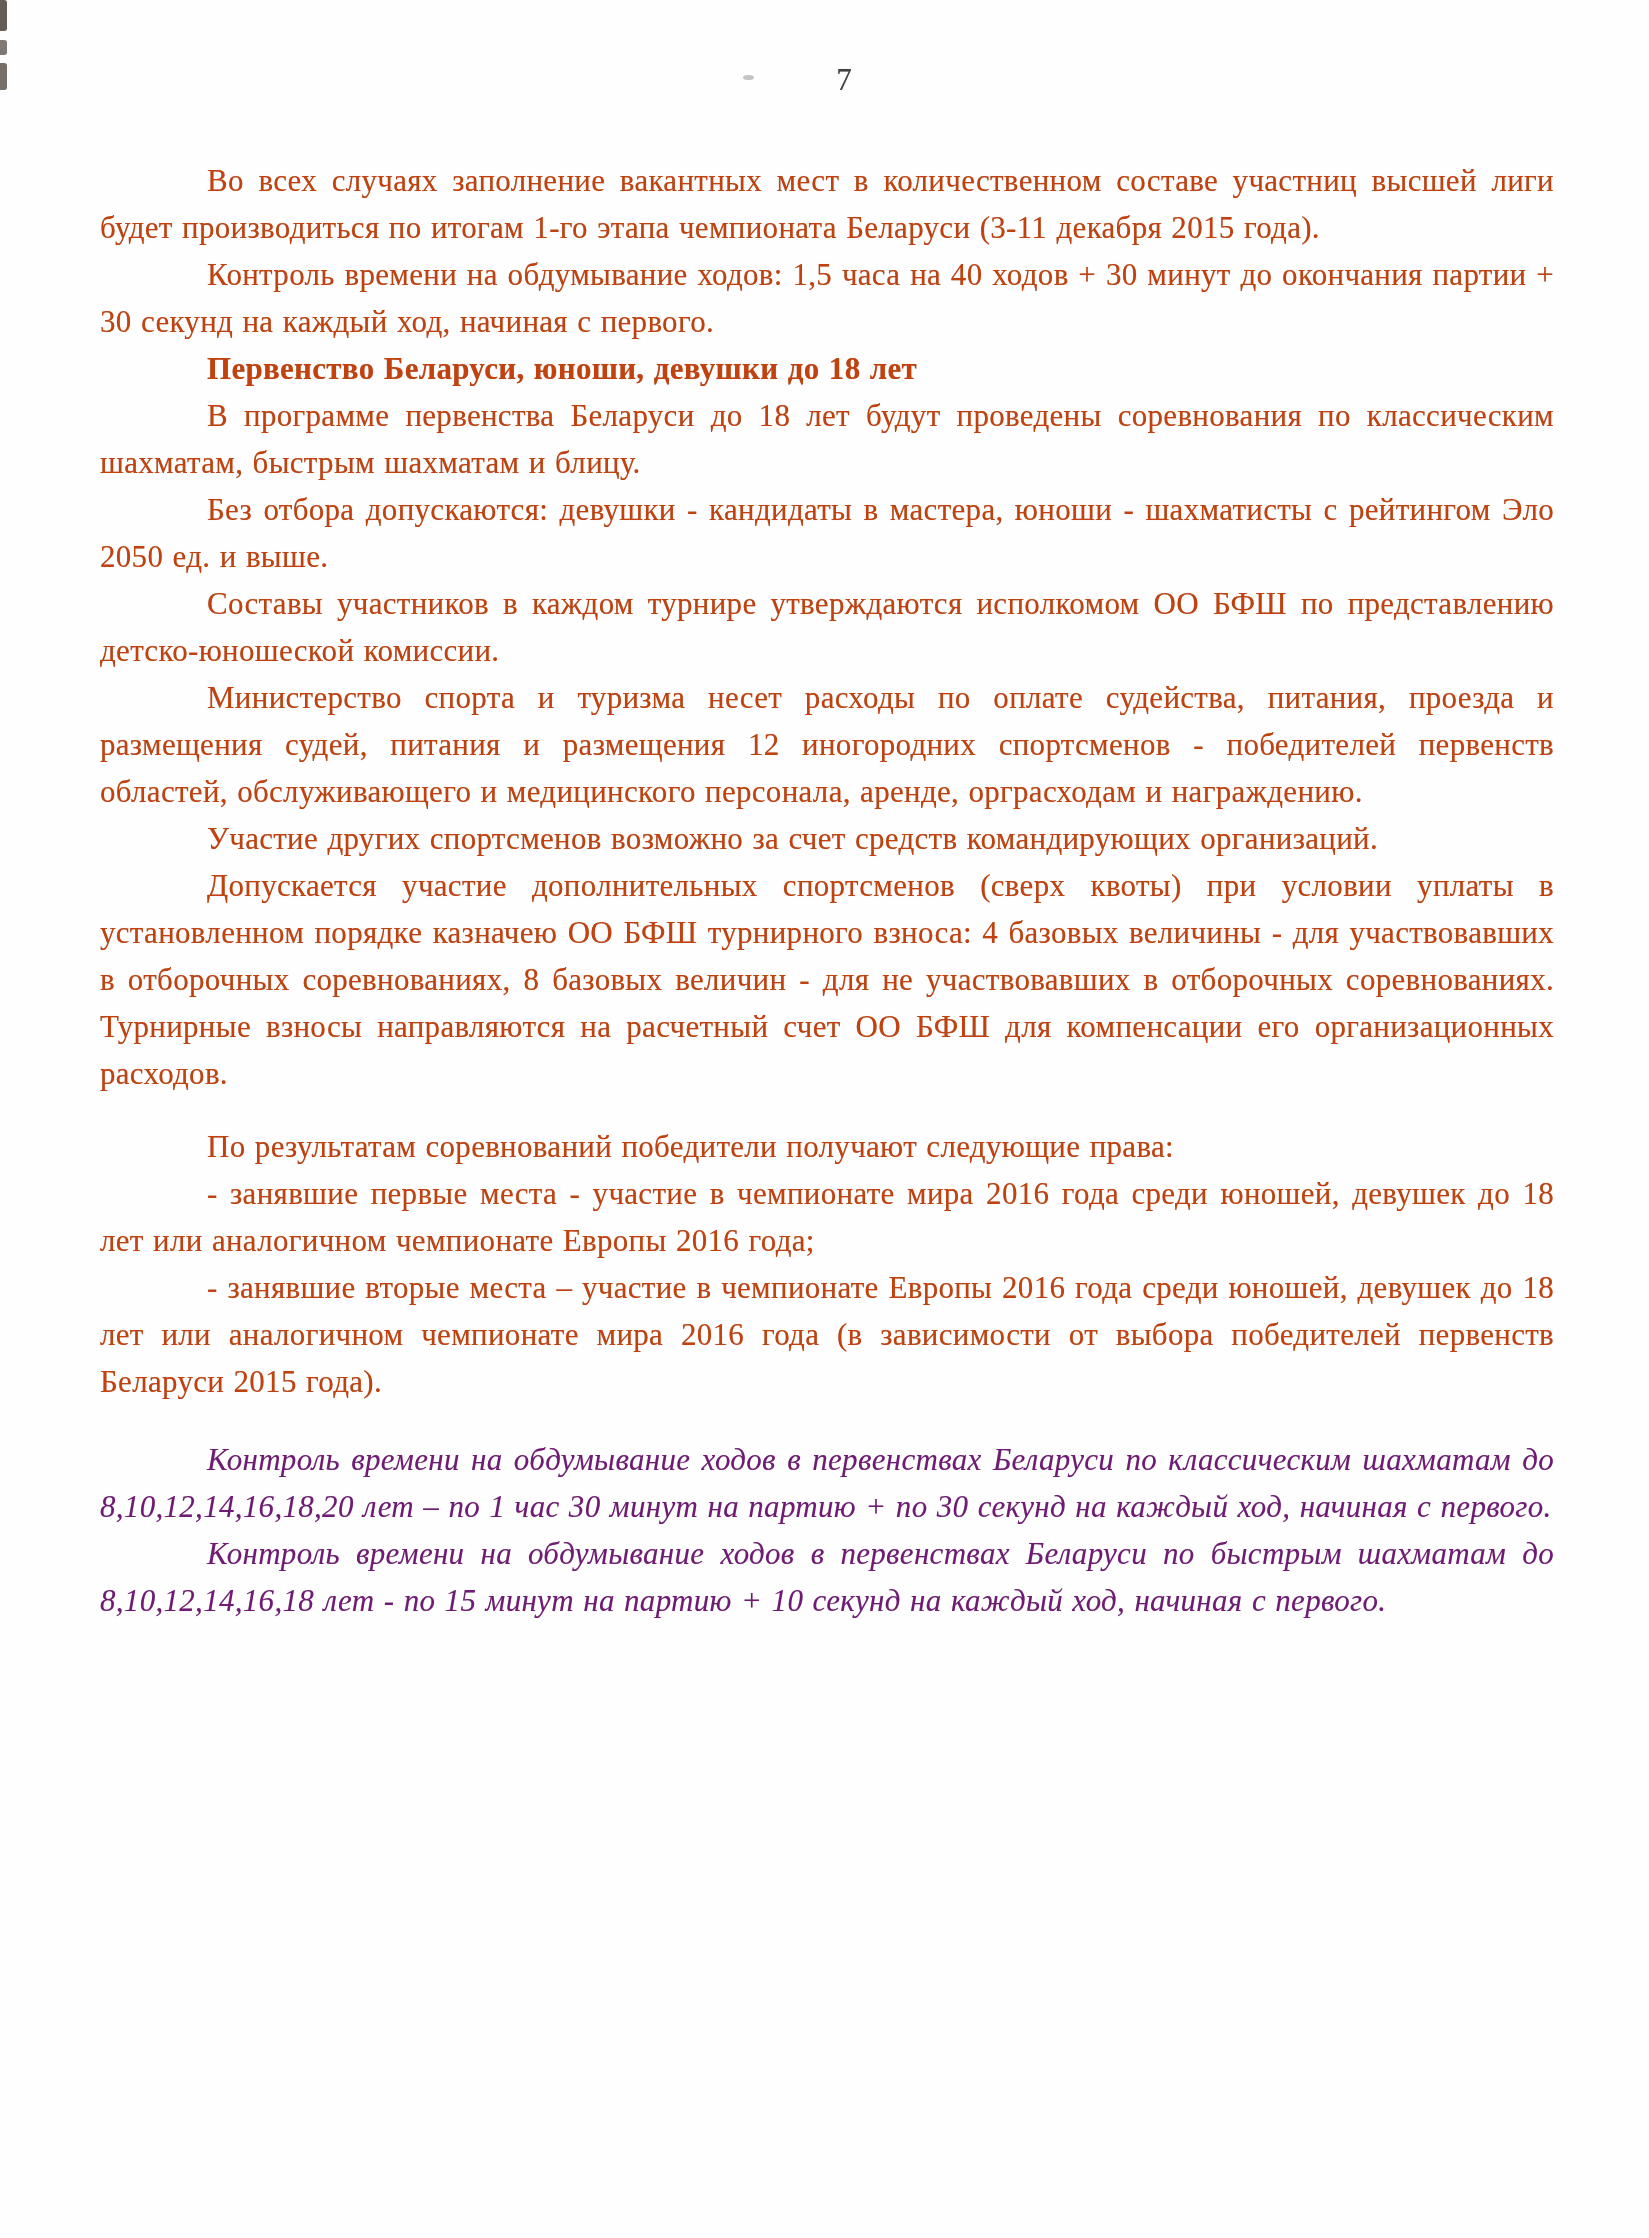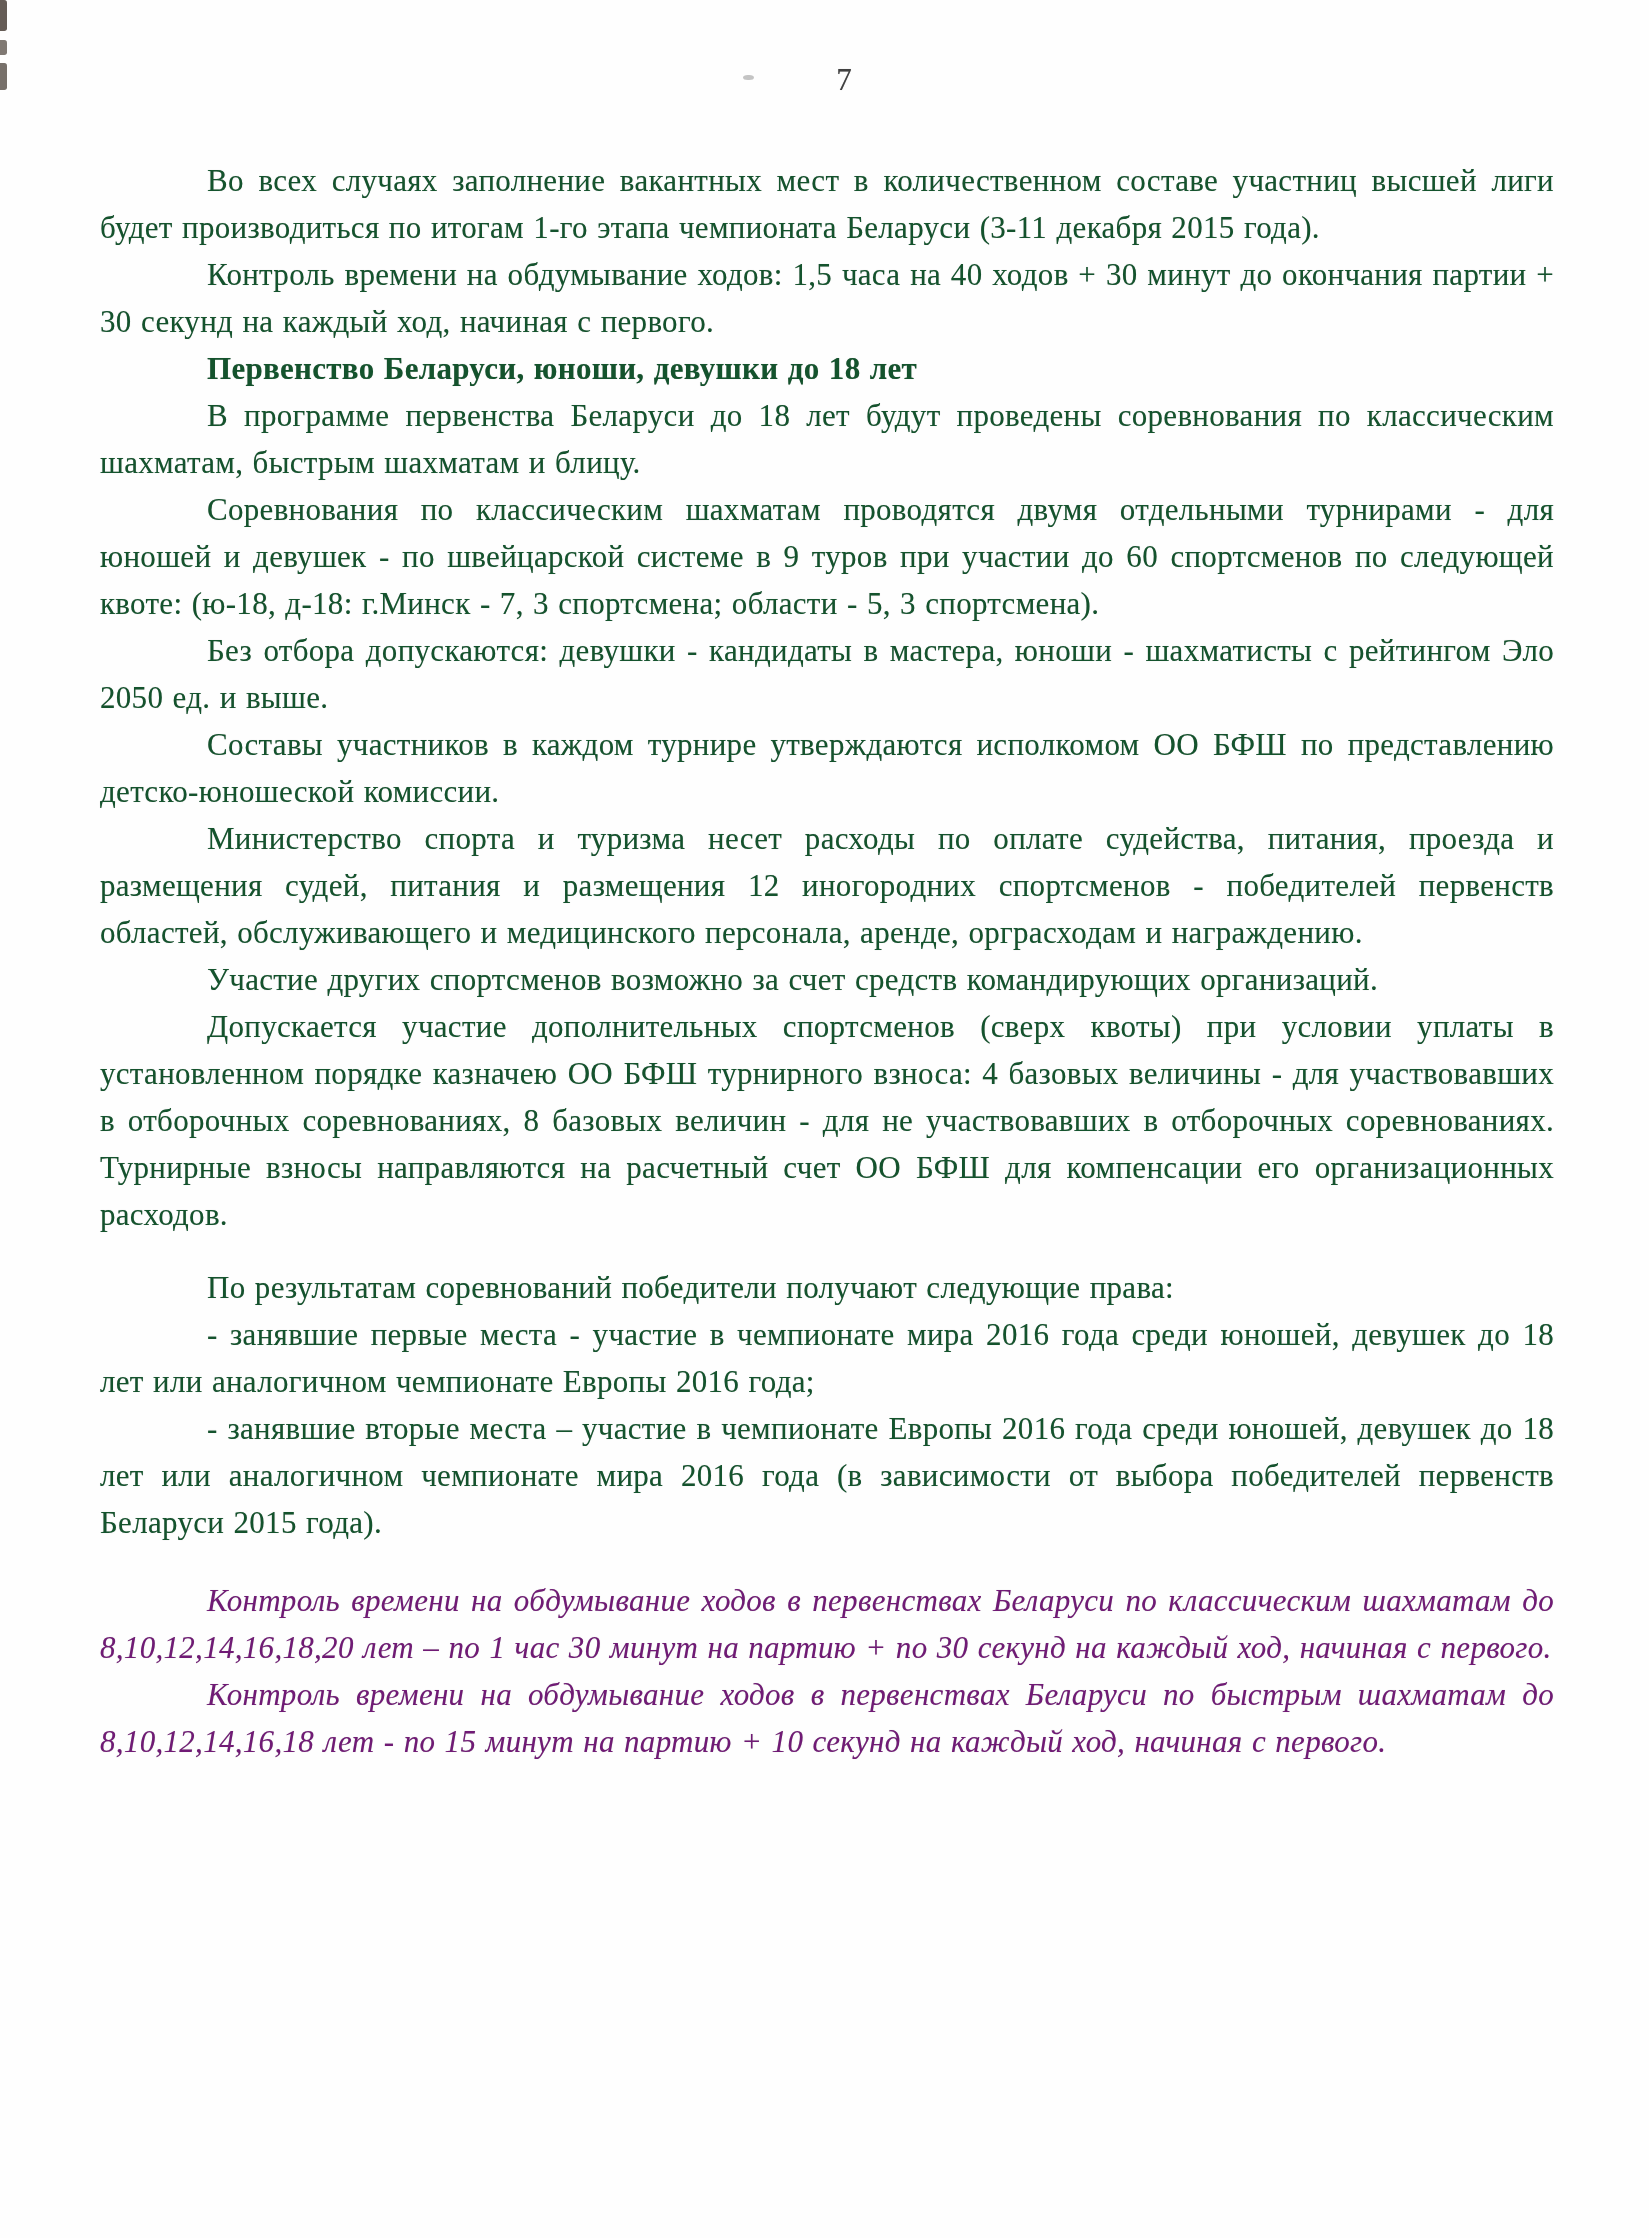"Во всех случаях заполнение вакантных" .content p { color: #14532d -> #c2410c }
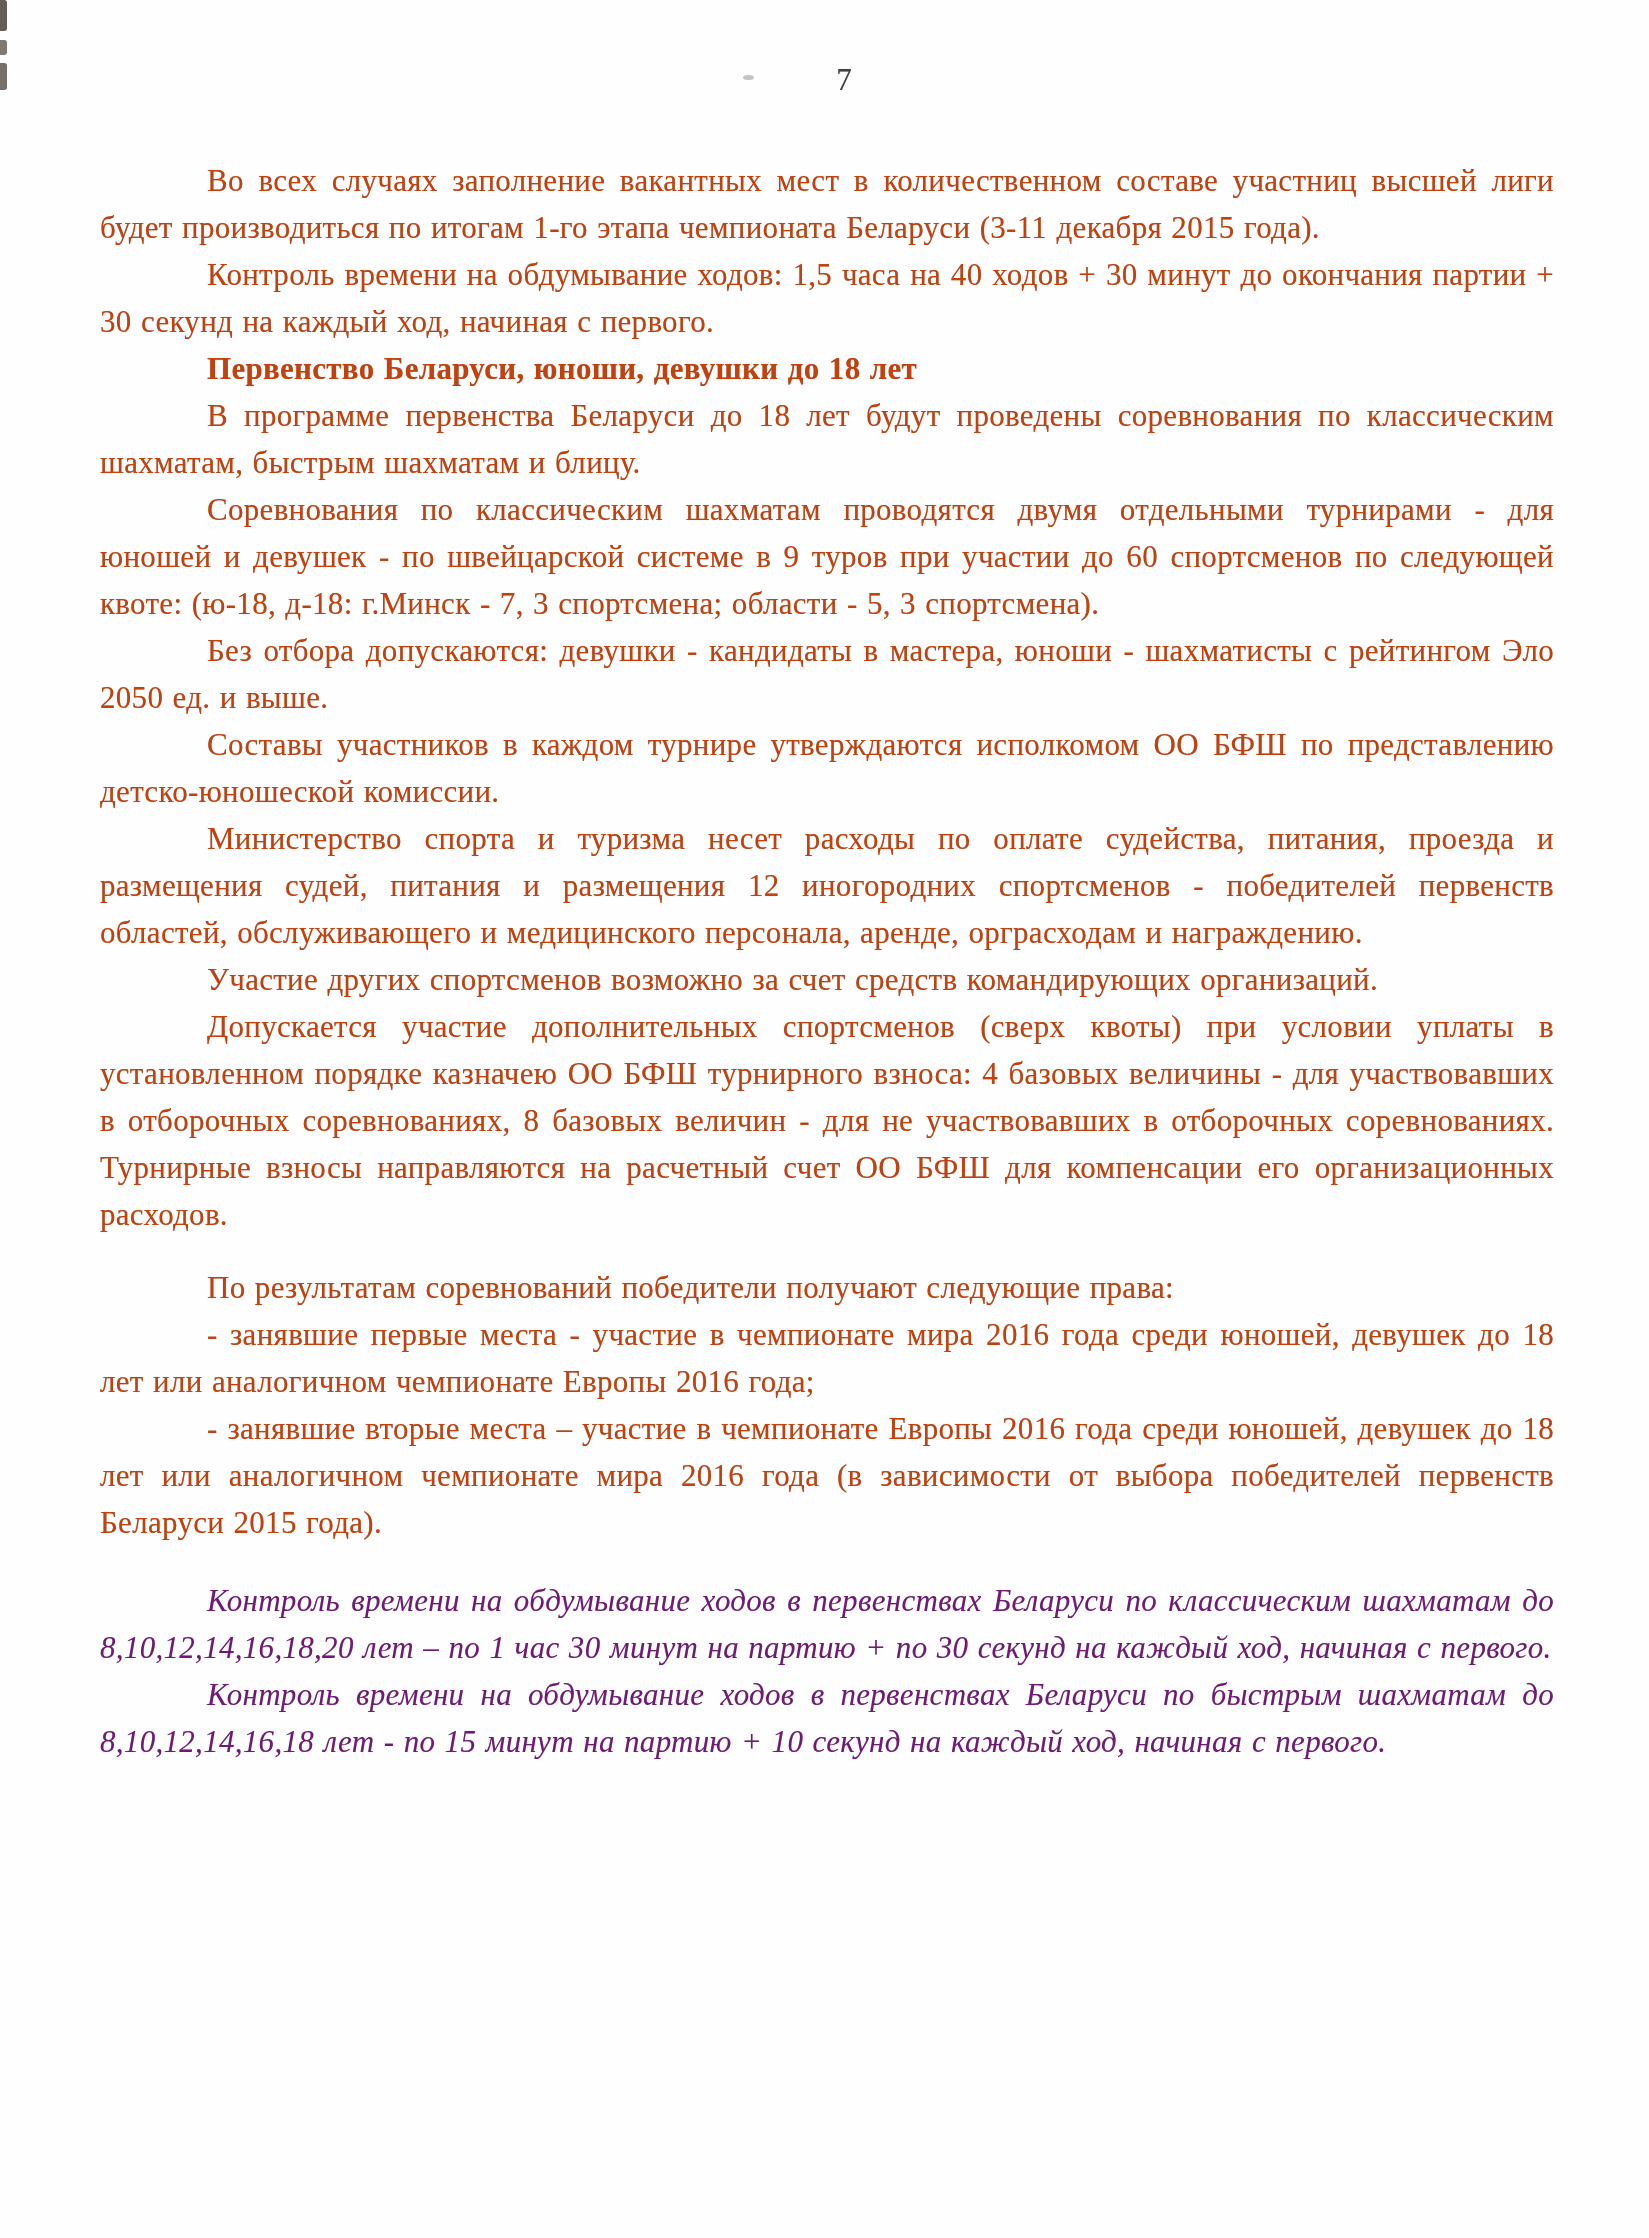"Соревнования по классическим шахматам" p { html: <p>Соревнования по классическим шахматам проводятся двумя отдельными турнирами - для юношей и девушек - по швейцарской системе в 9 туров при участии до 60 спортсменов по следующей квоте: (ю-18, д-18: г.Минск - 7, 3 спортсмена; области - 5, 3 спортсмена).</p> -> none }
